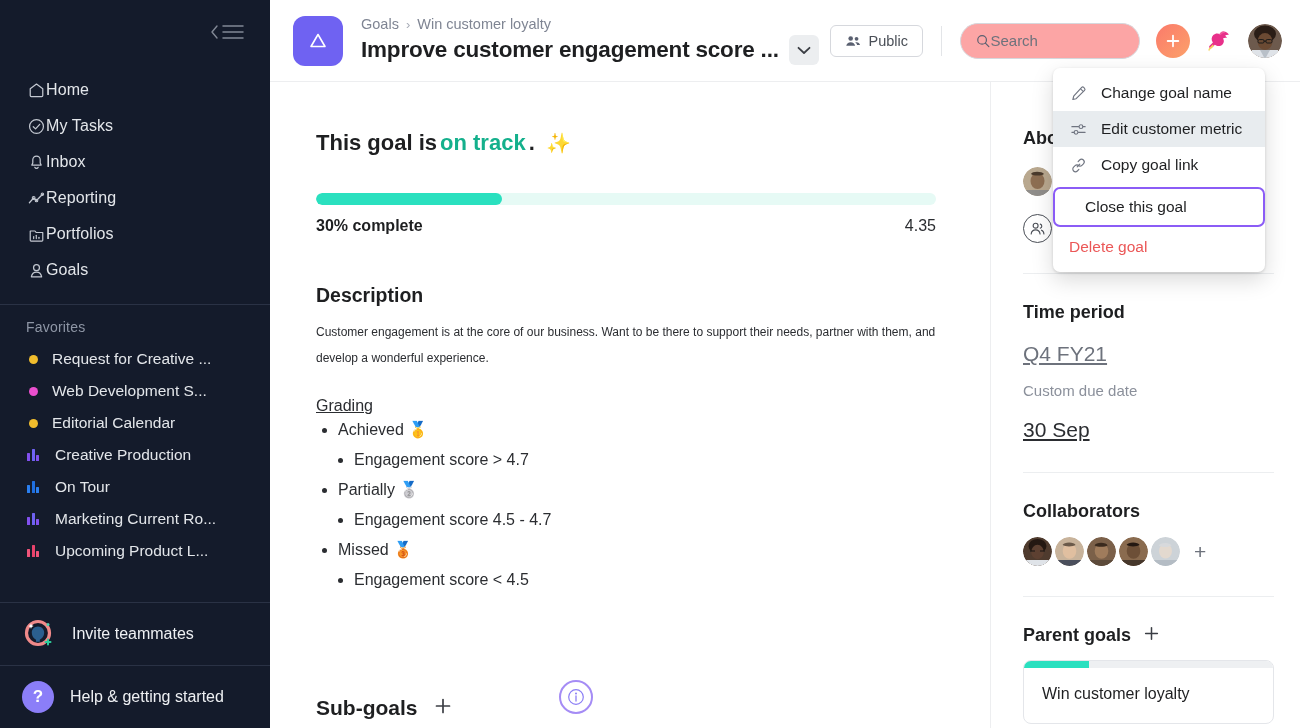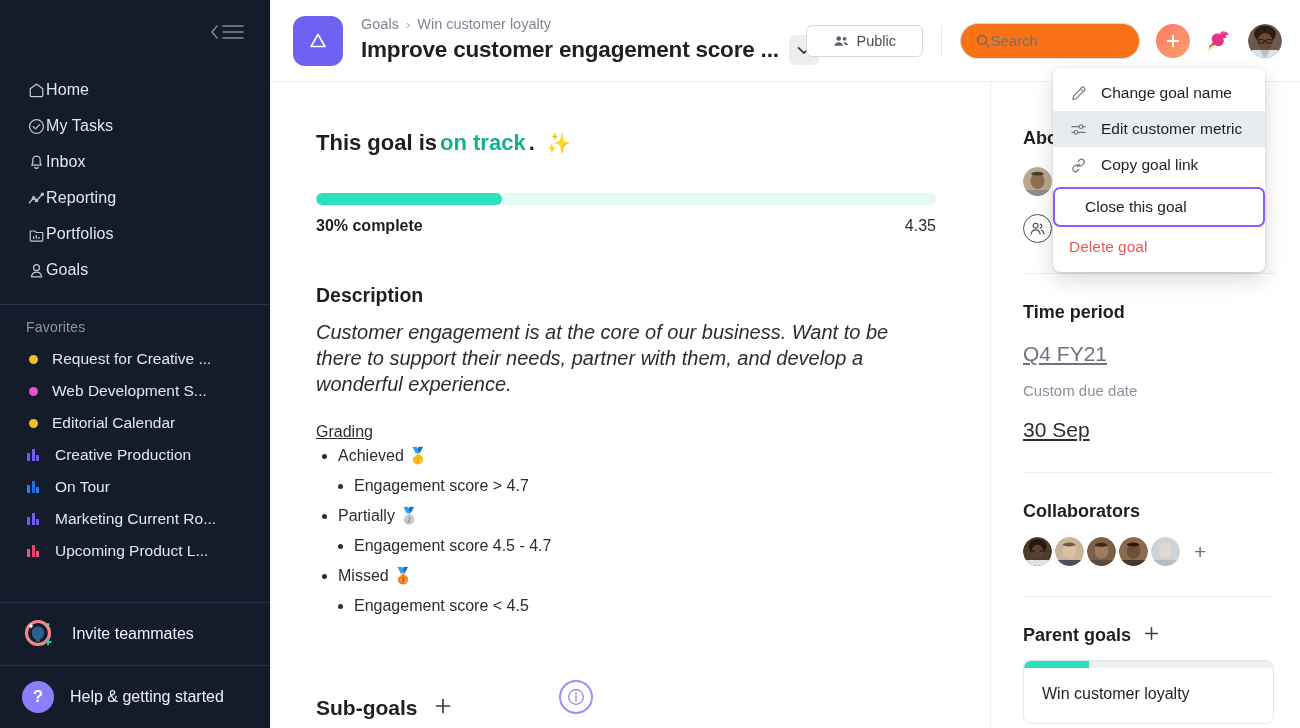"Public" .public-pill { padding: 0 26px -> 0 14px }
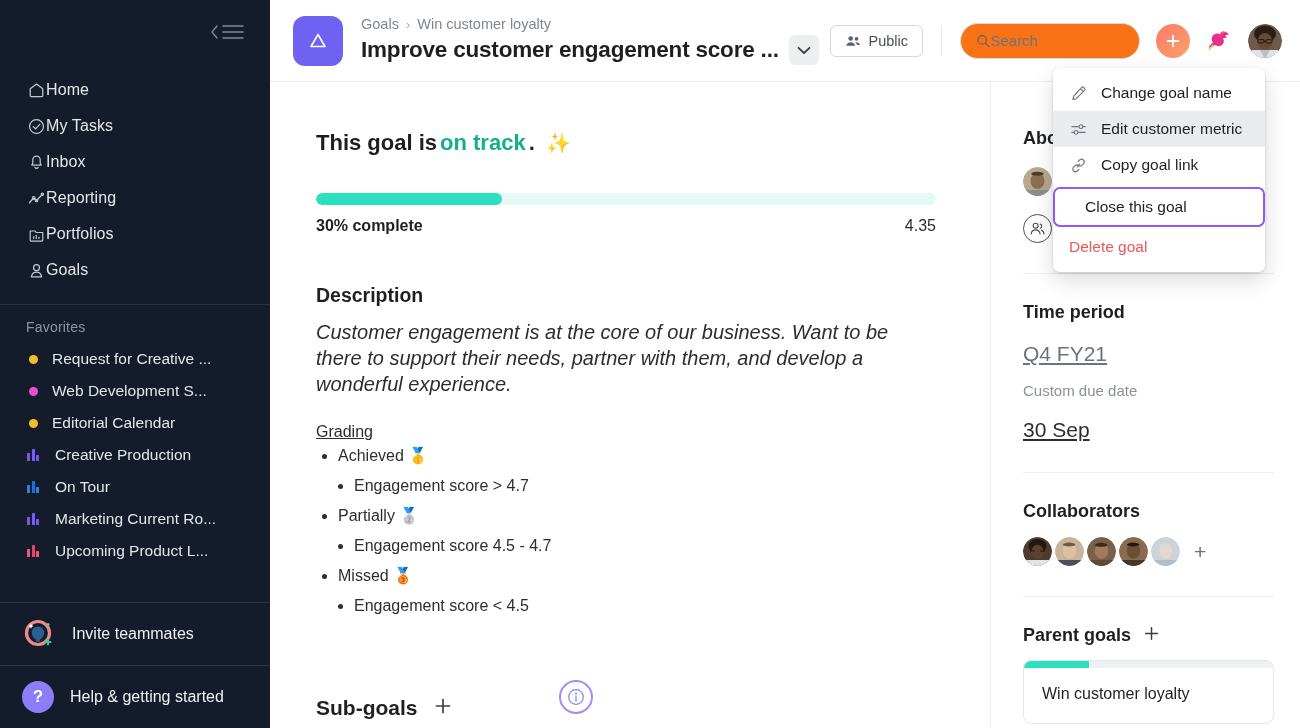"Search" .search-box { background: #f97316 -> #fca5a5 }
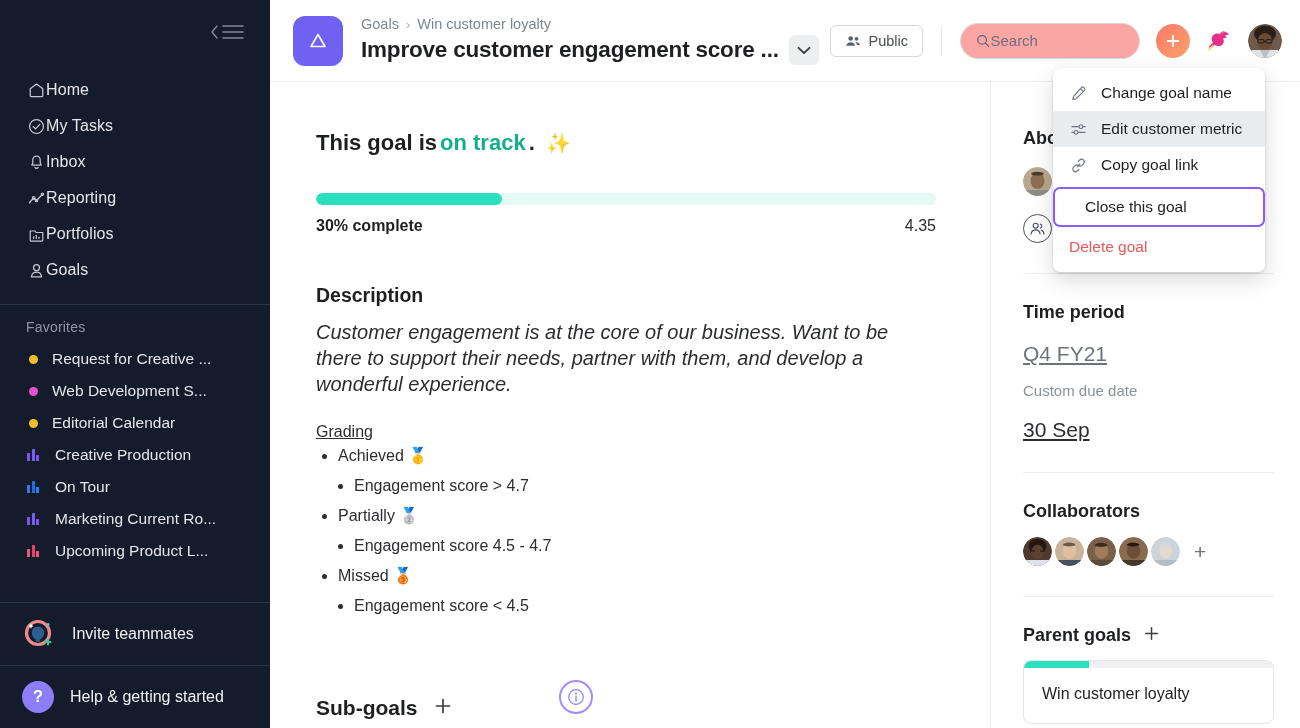"Customer engagement is at the" .desc-p { font-size: 20px -> 12px; font-style: italic -> none }
